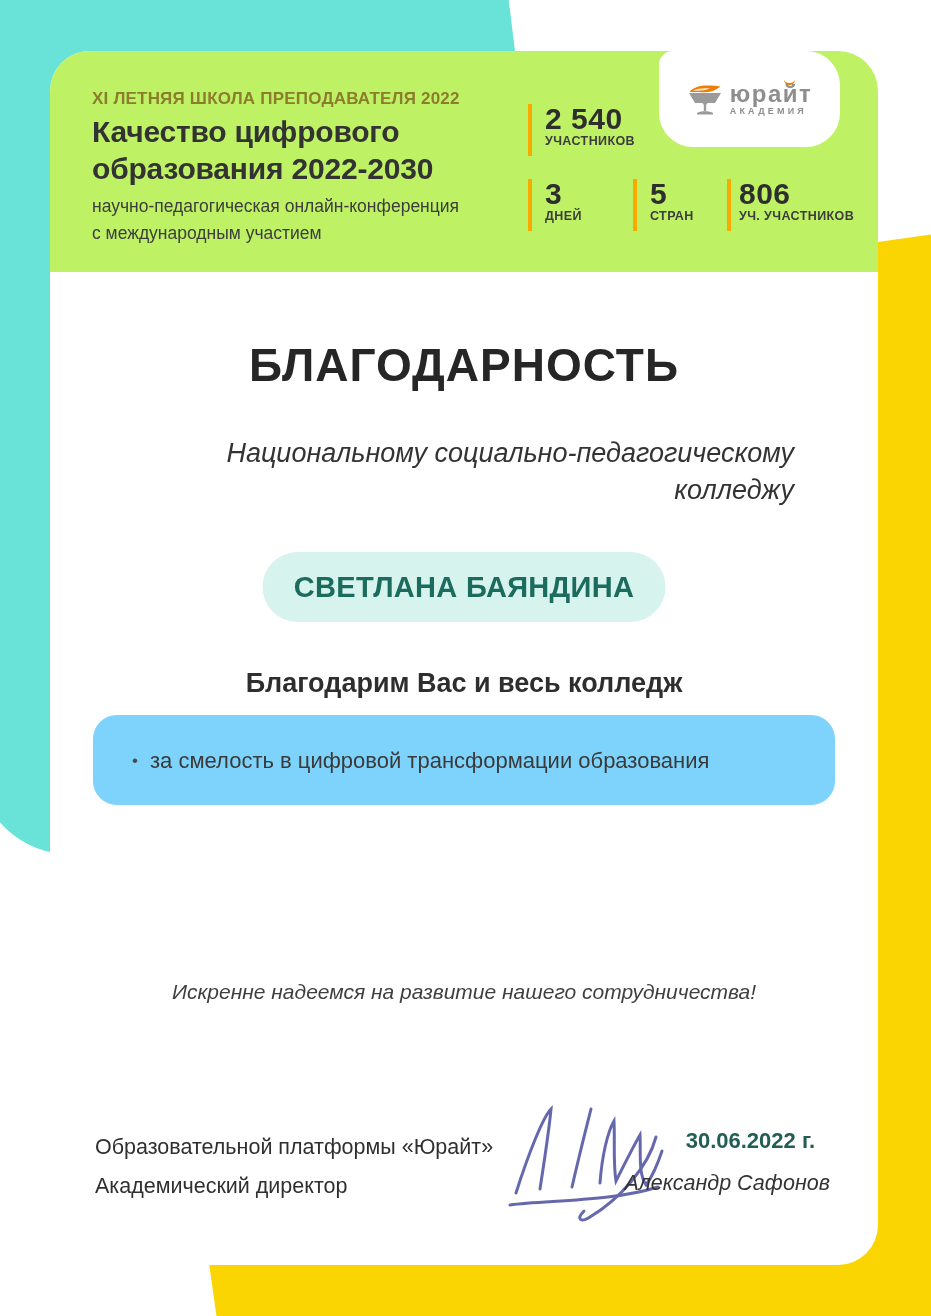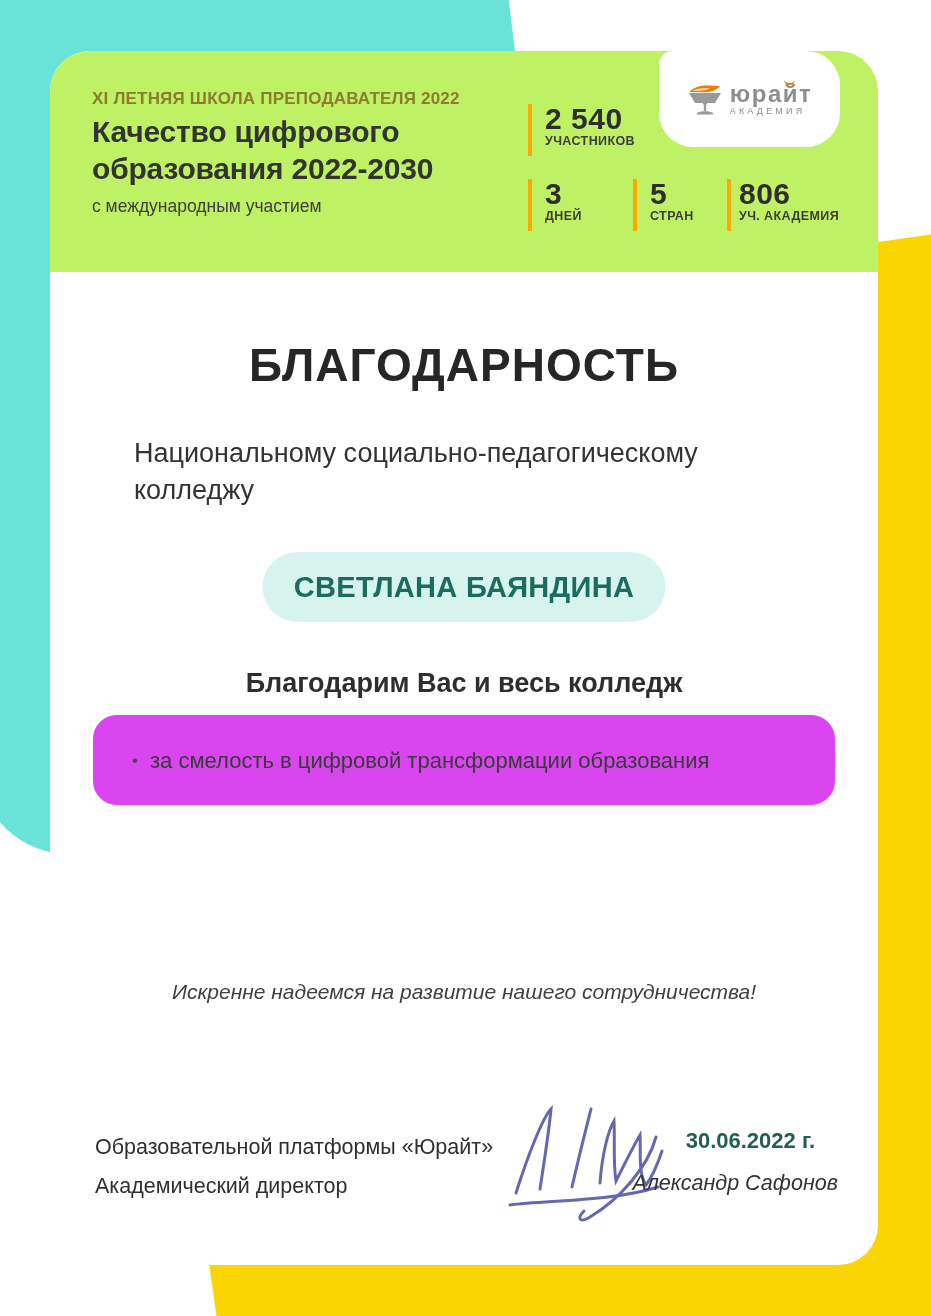"АКАДЕМИЯ" .brand-sub { font-weight: 400 -> 700 }
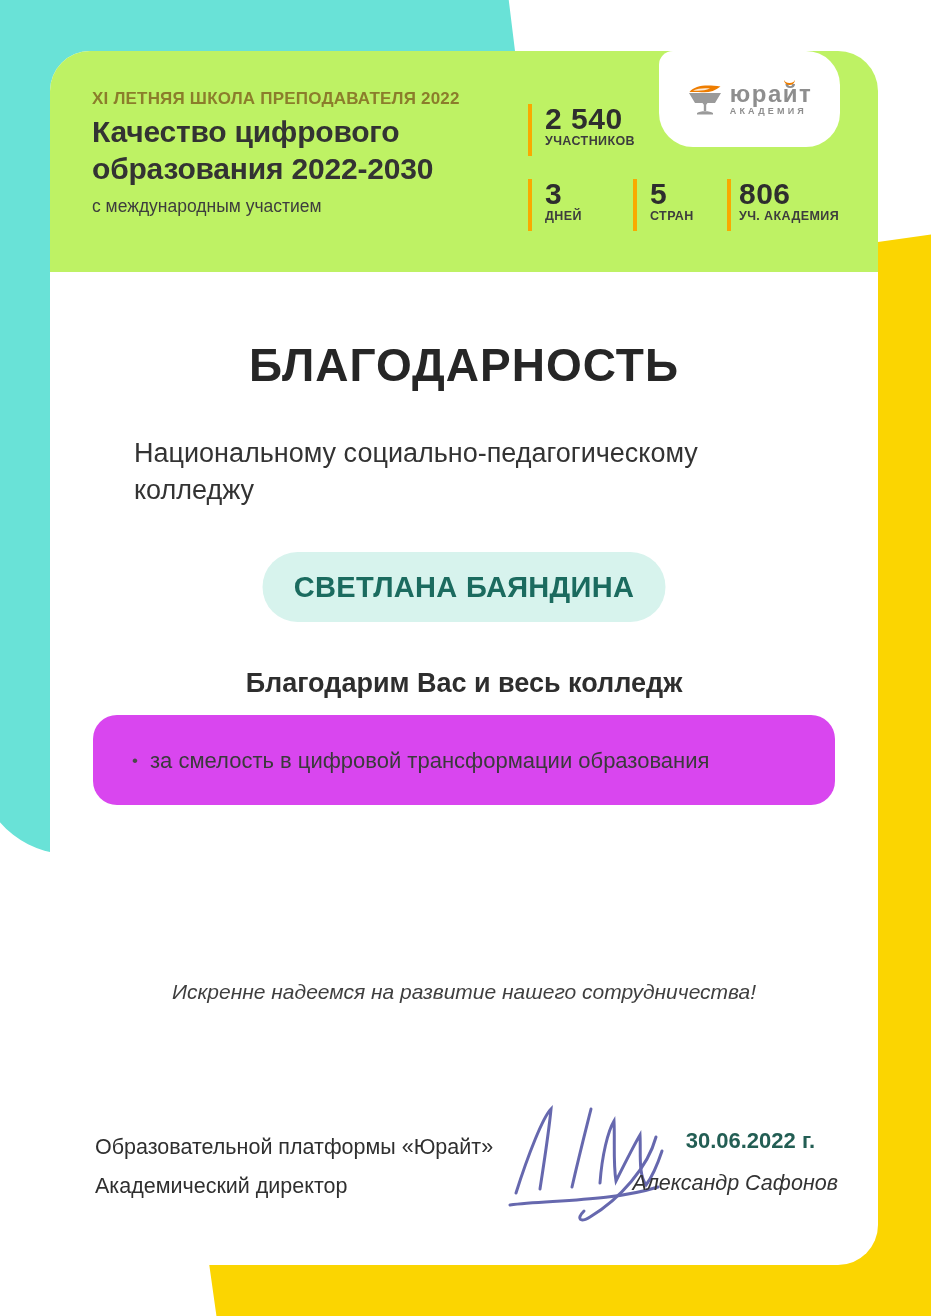"научно-педагогическая онлайн-конференция" div { html: none -> <div>научно-педагогическая онлайн-конференция</div> }
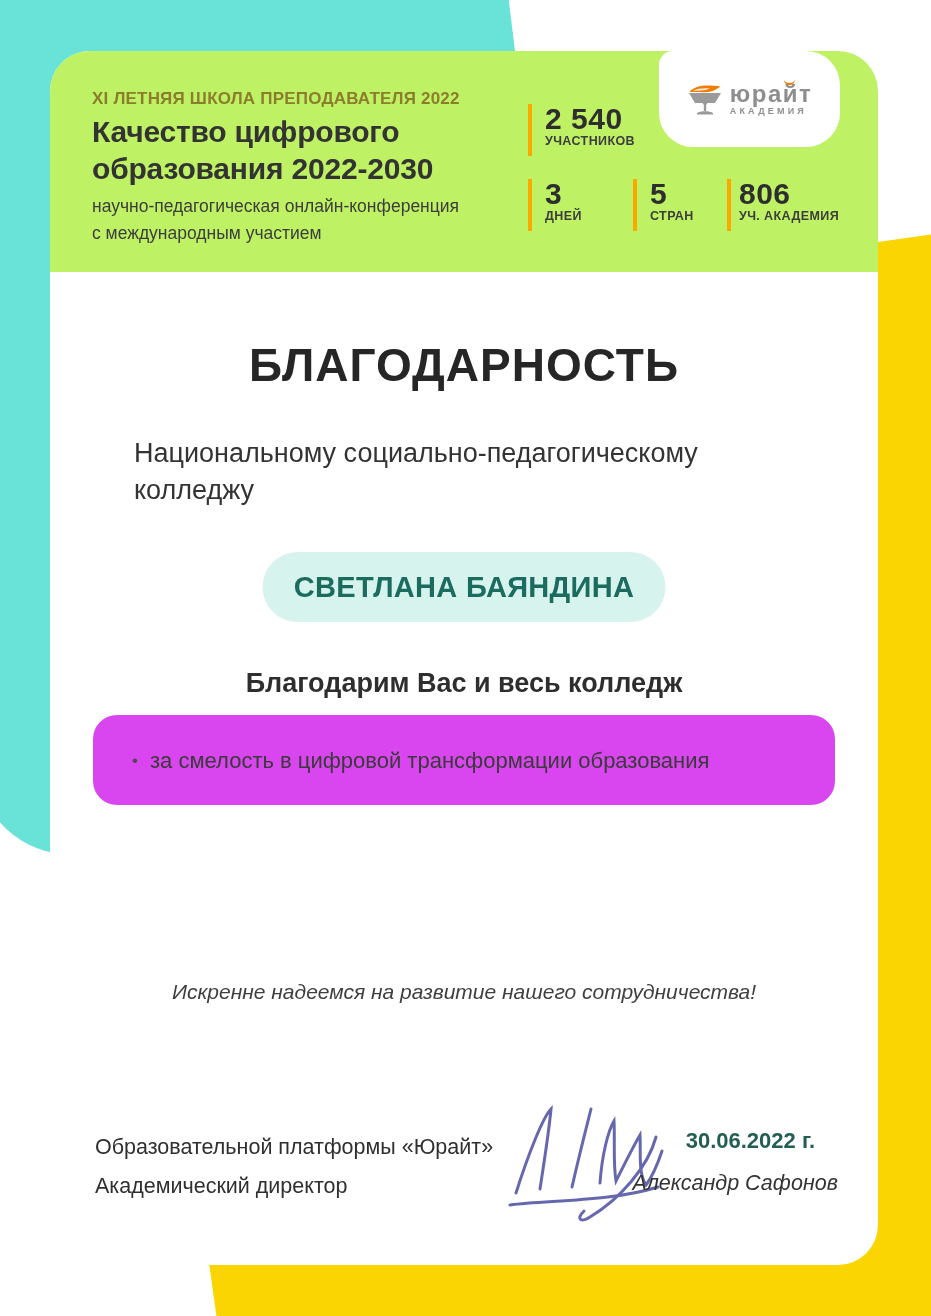"УЧ. АКАДЕМИЯ" div.l { text: АКАДЕМИЯ -> УЧАСТНИКОВ }
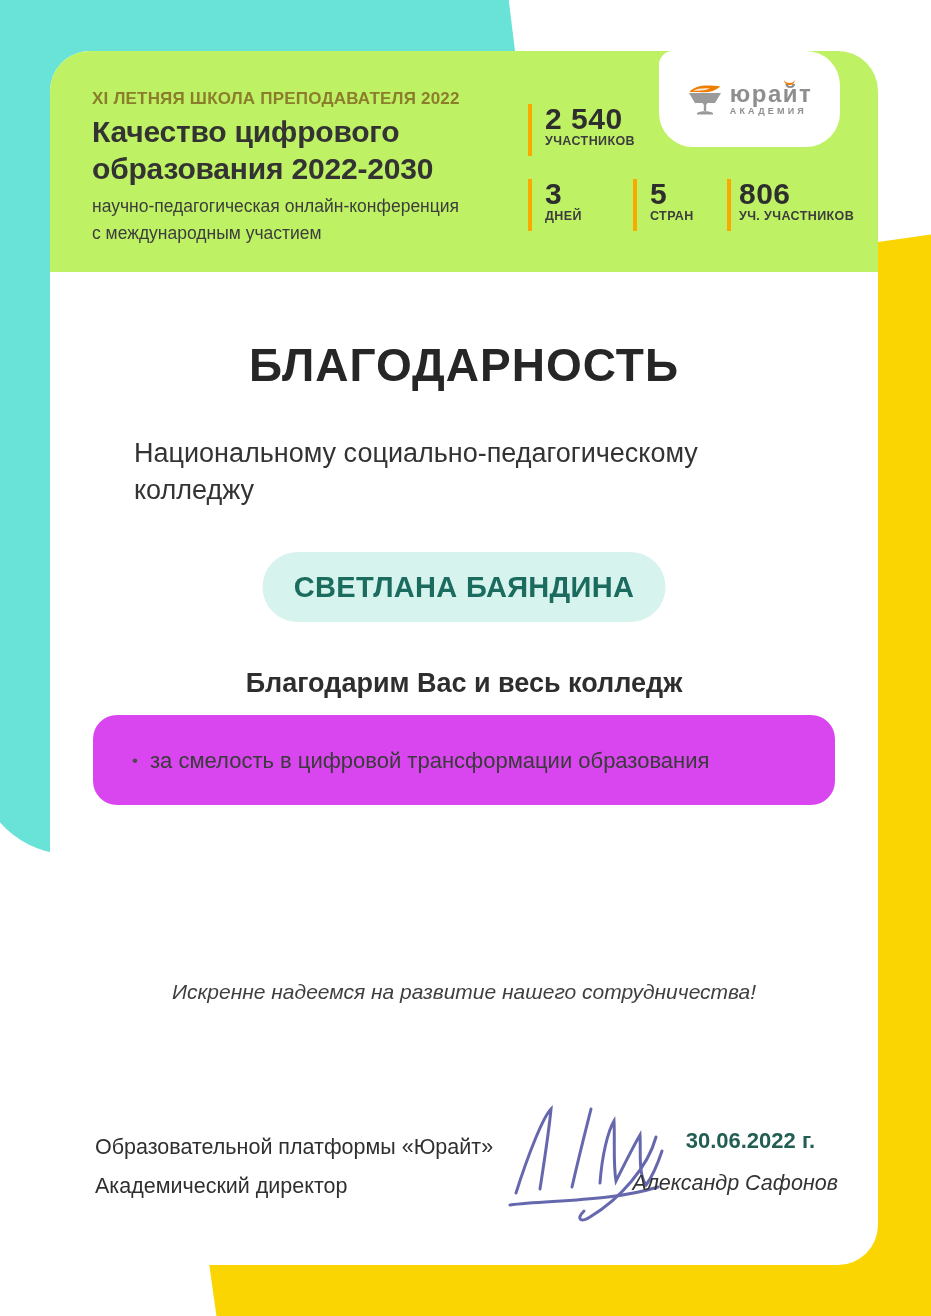"Национальному социально-педагогическому" .recipient { font-style: none -> italic; text-align: left -> right }
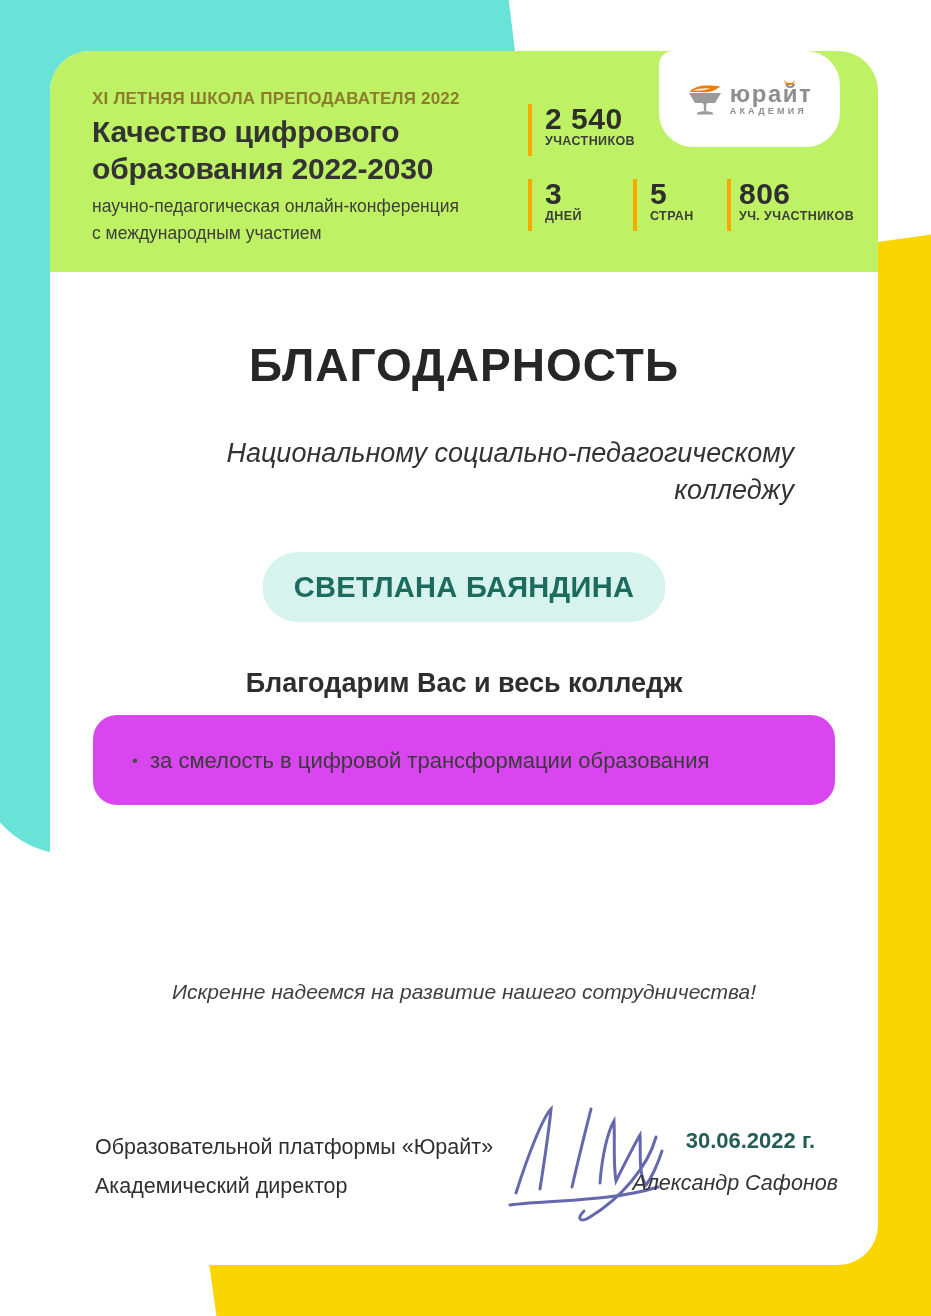"за смелость в цифровой трансформации" .reasons-box { background: #d946ef -> #7dd3fc }
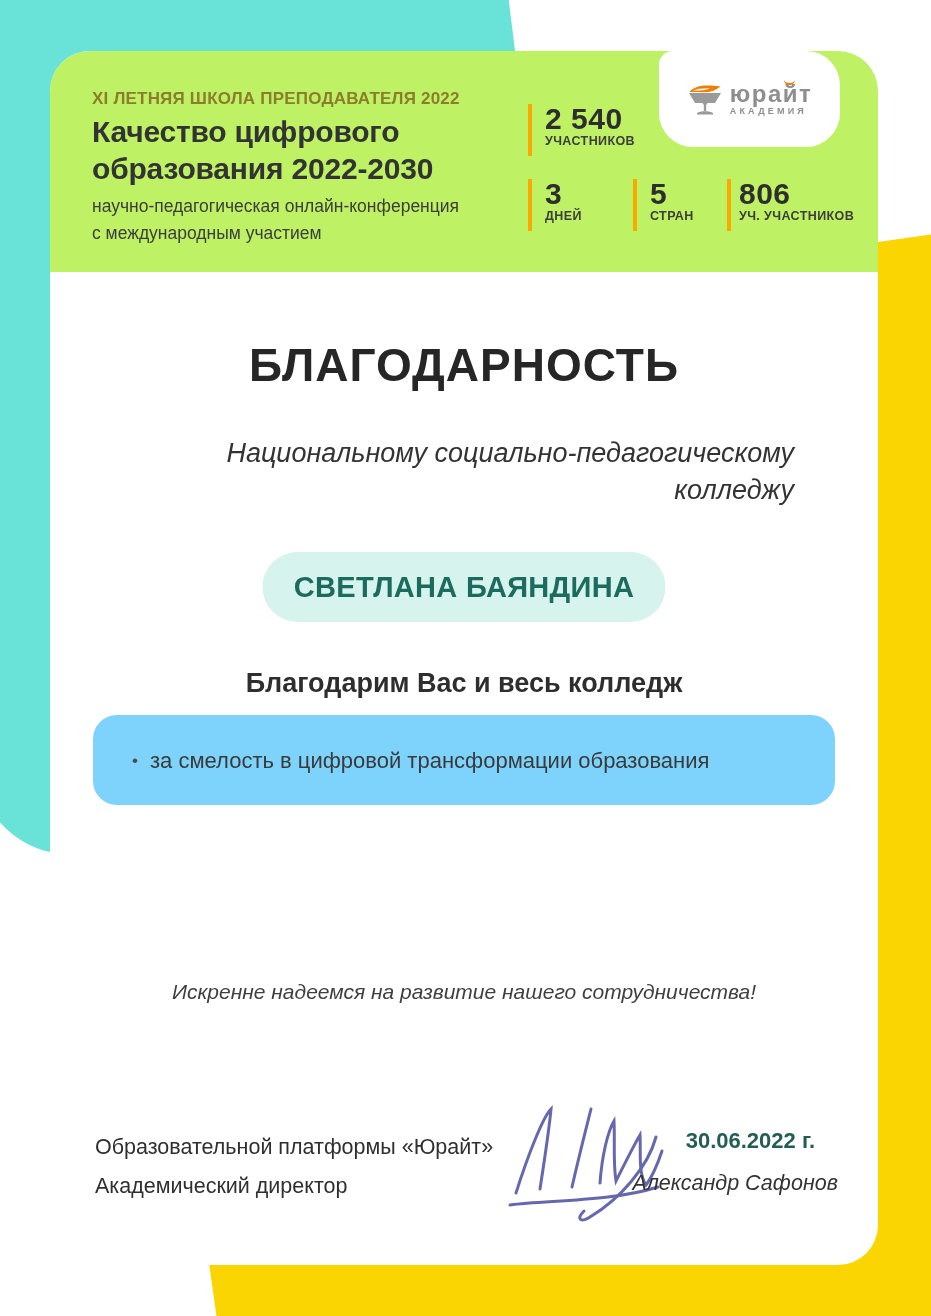"Александр Сафонов" .signer { right: 40px -> 48px }
